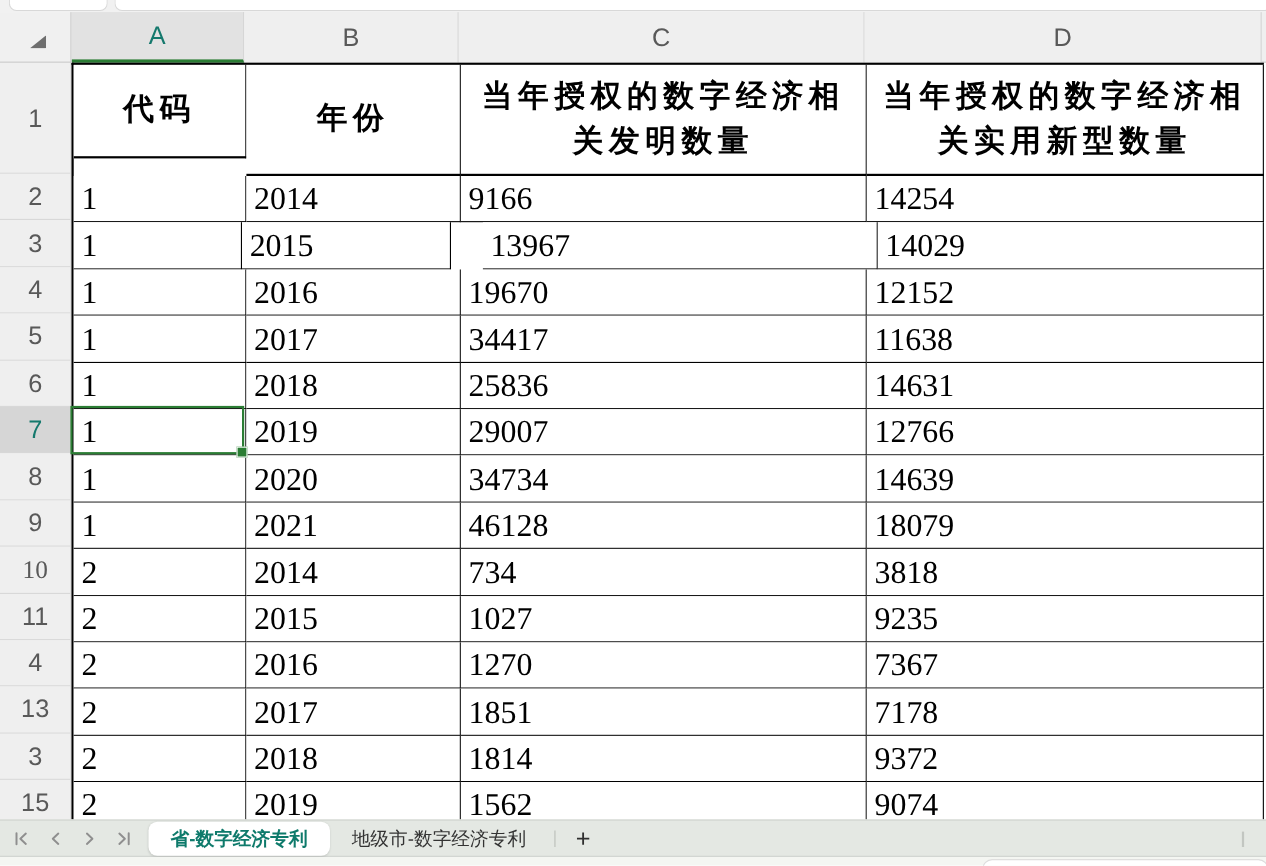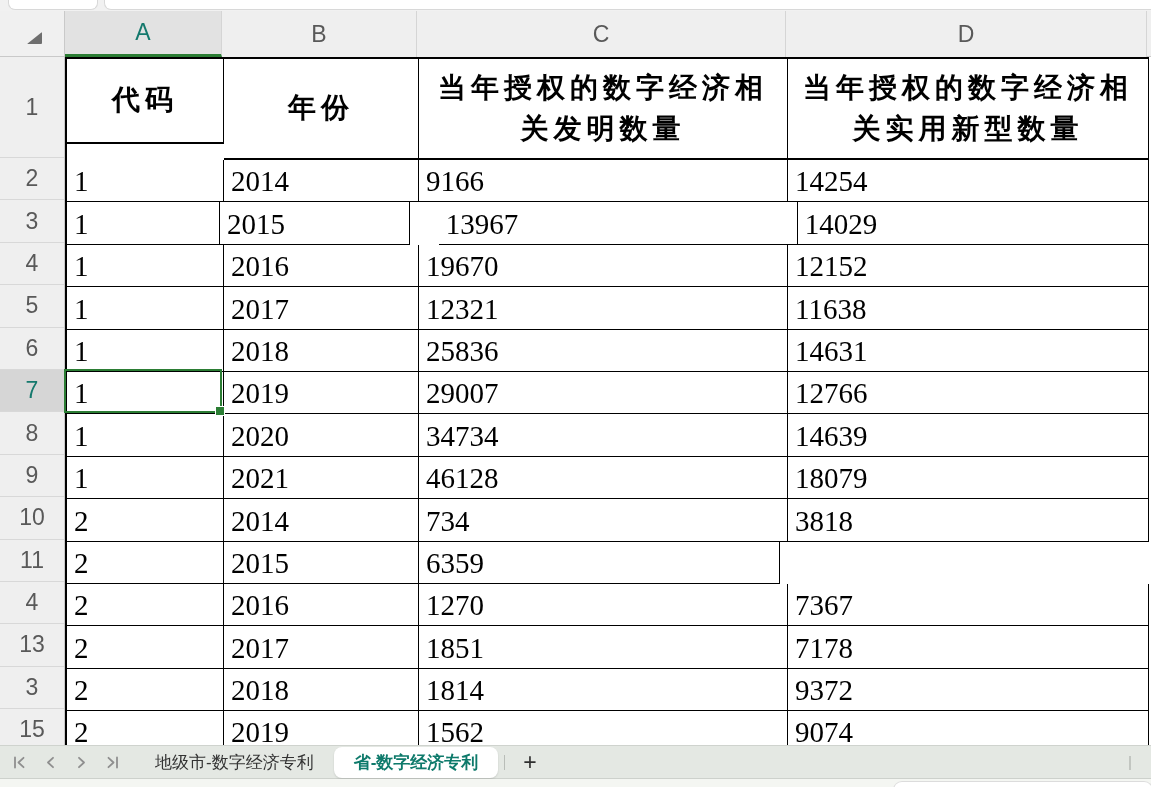"12321" div.cell { text: 12321 -> 34417 }
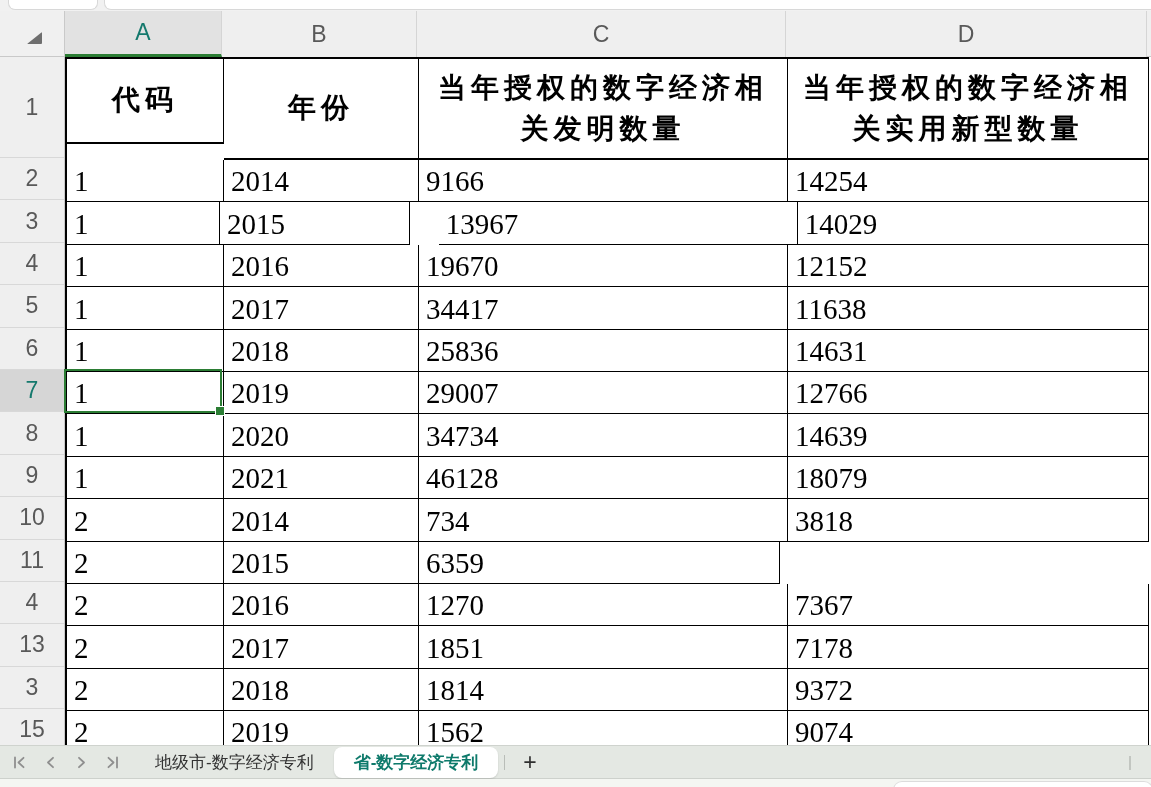"10" div.rowh { font-family: none -> Liberation Serif, serif }
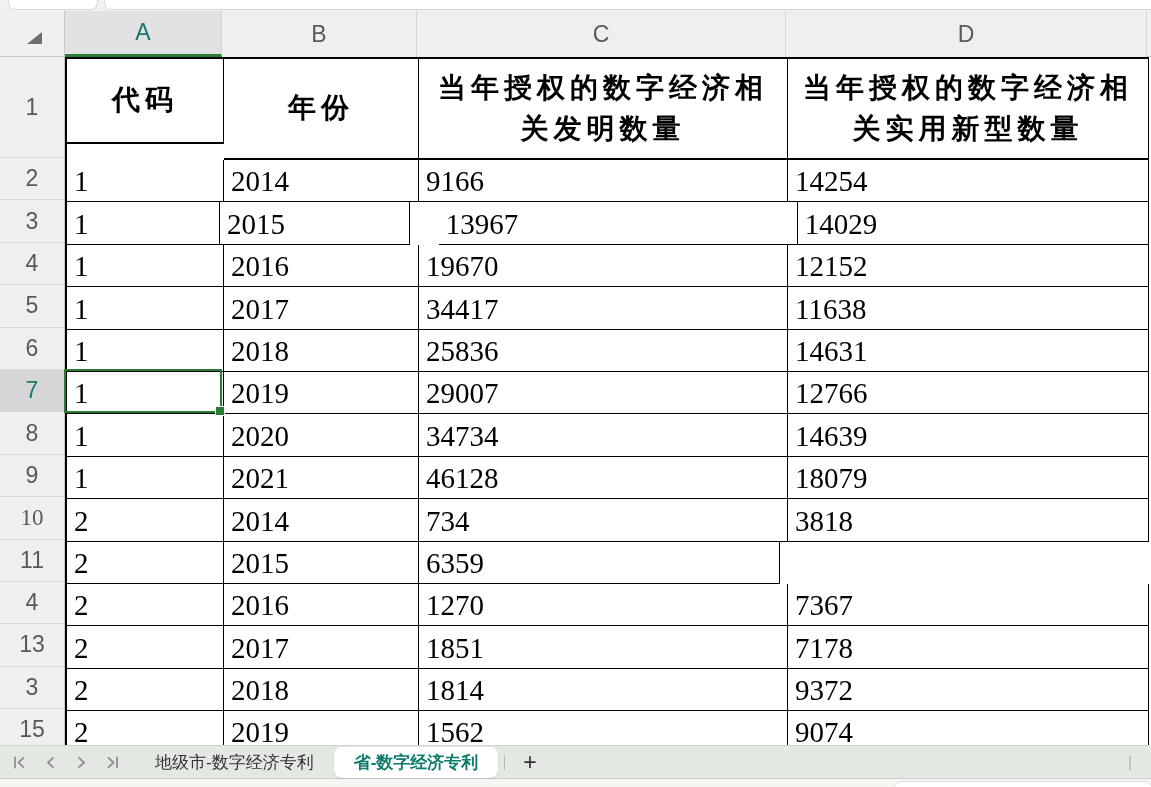"1027" div.cell { html: none -> <div>1027</div> }
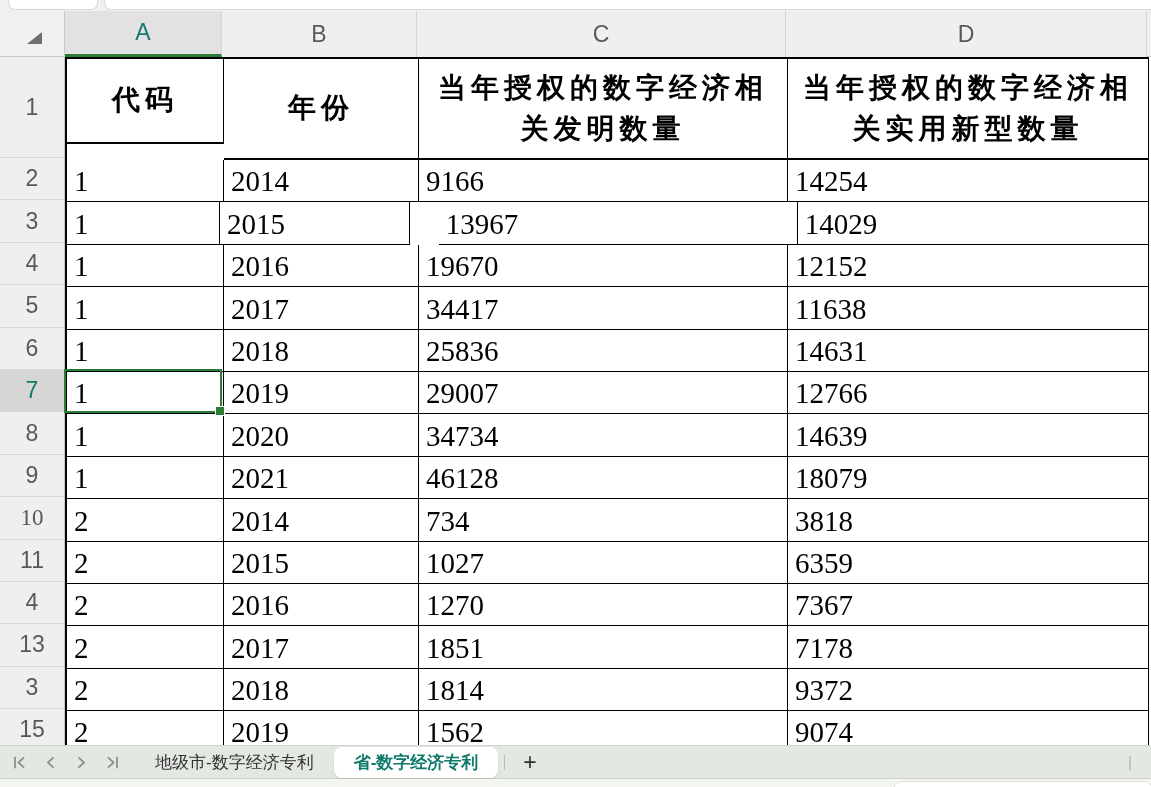"6359" div.cell { text: 6359 -> 9235 }
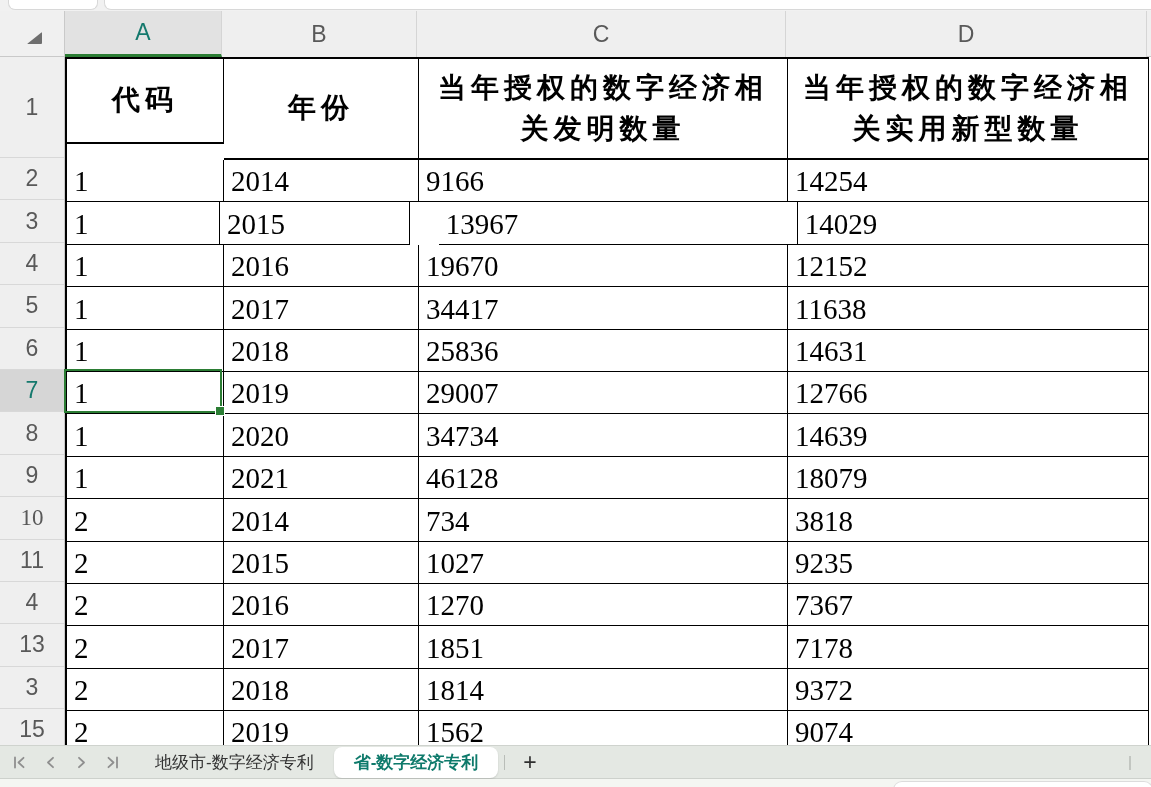"地级市-数字经济专利" div.tab { order: before "省-数字经济专利" -> after "省-数字经济专利" }
